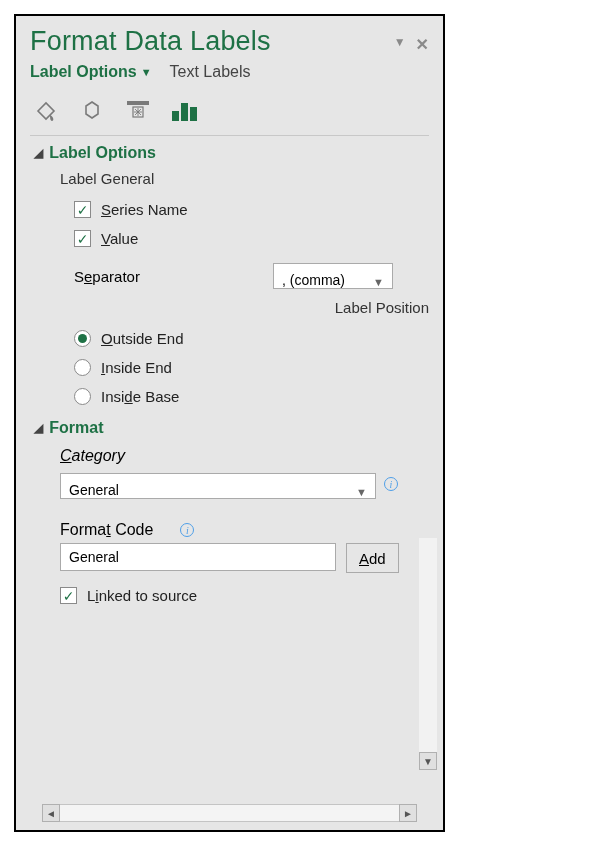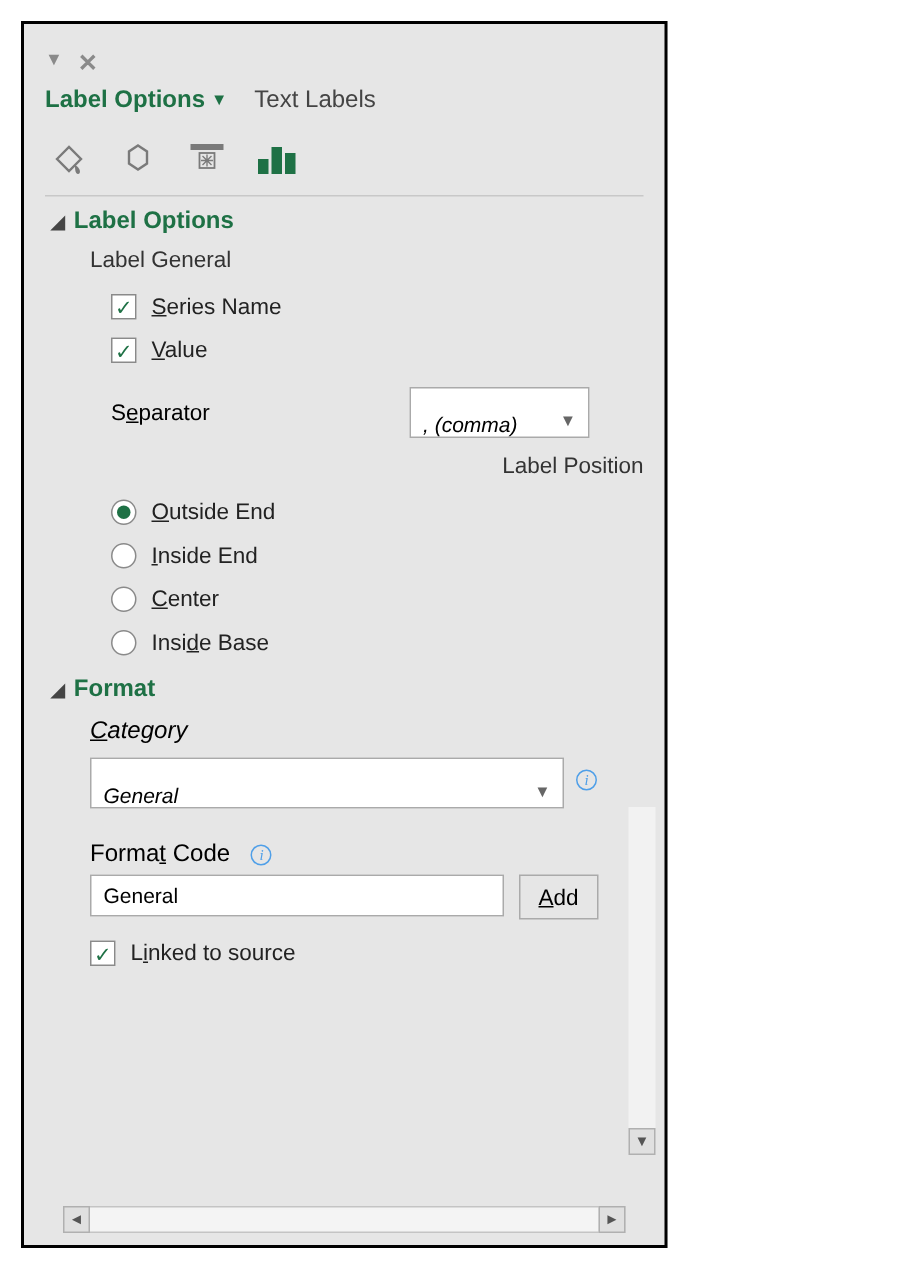"Format Data Labels" div.title { html: none -> <div>Format Data Labels</div> }
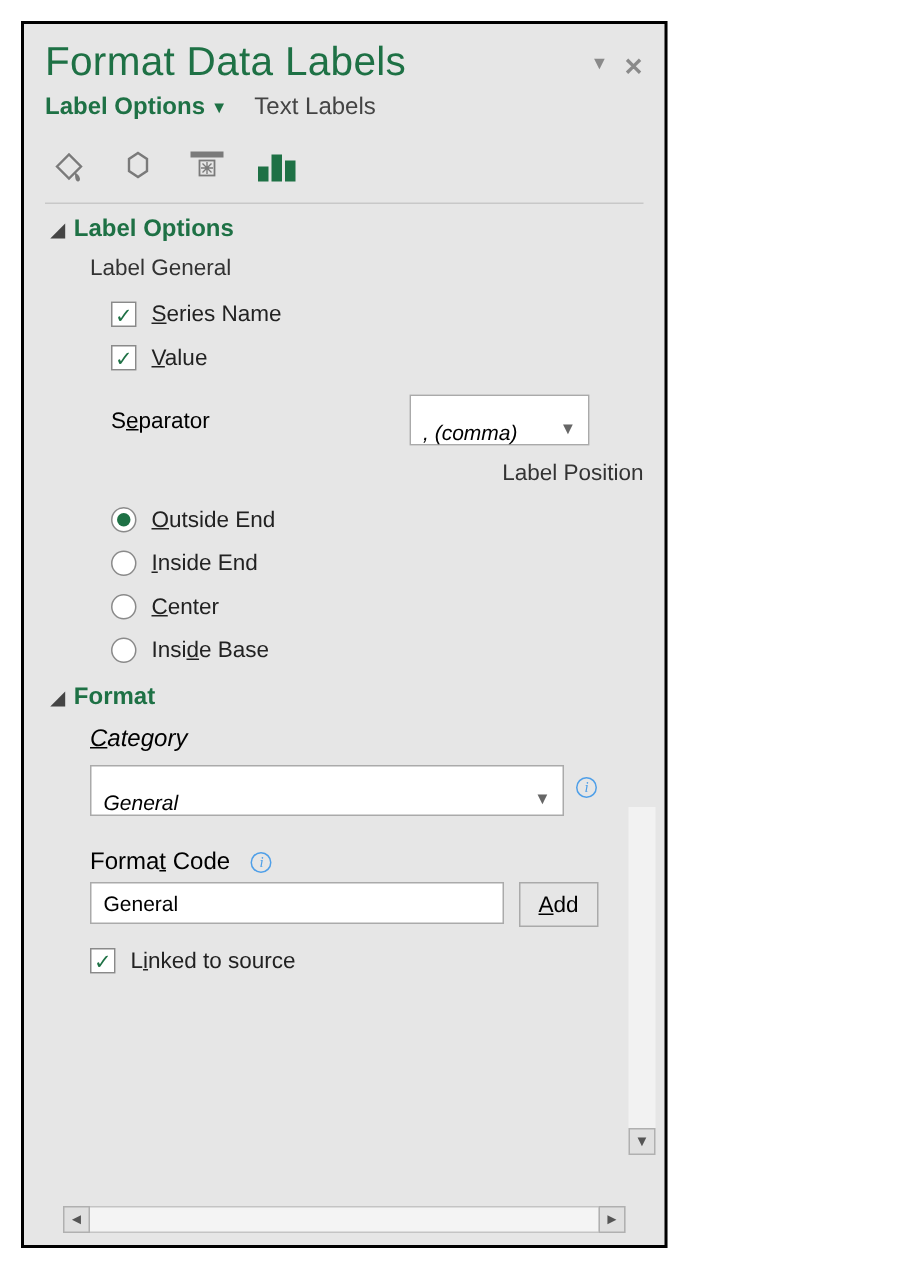", (comma)" .select { align-items: flex-start -> flex-end; font-style: italic -> none; padding: 16px 8px -> 0 8px }
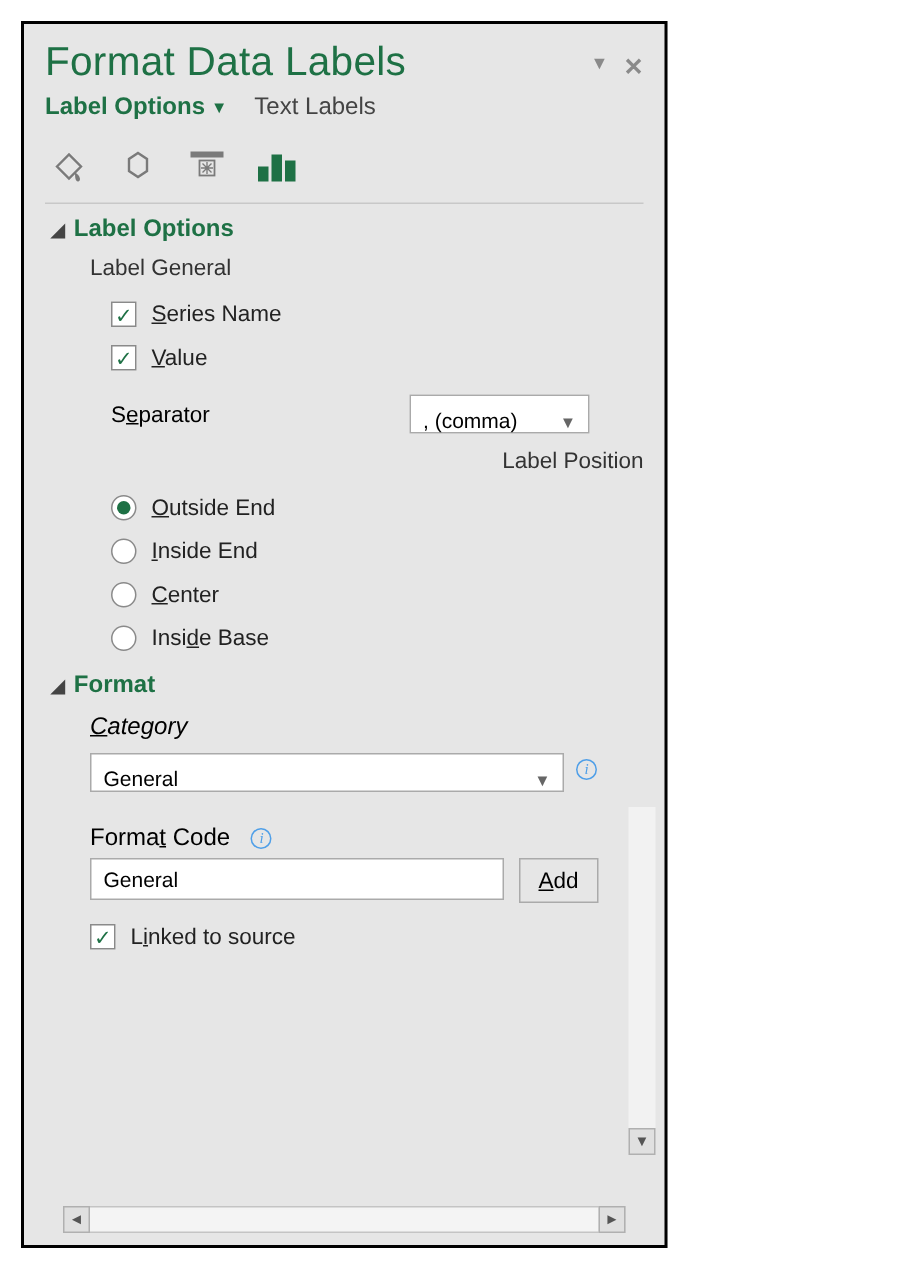"Center" div.radio-row { html: <div> <div></div> <span><span>C</span>enter</span> </div> -> none }
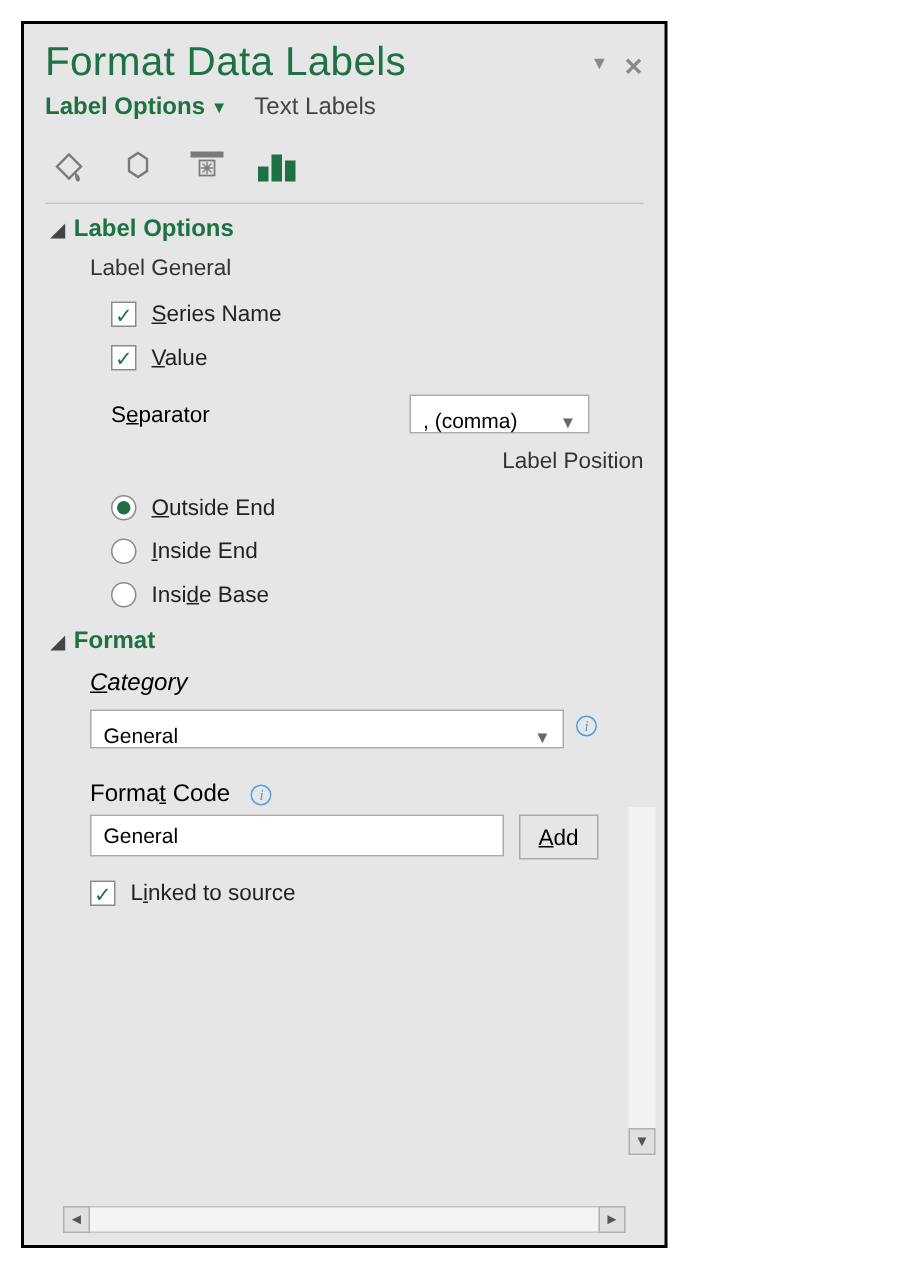"Format Code" .fmt-row { gap: 10px -> 23px }
